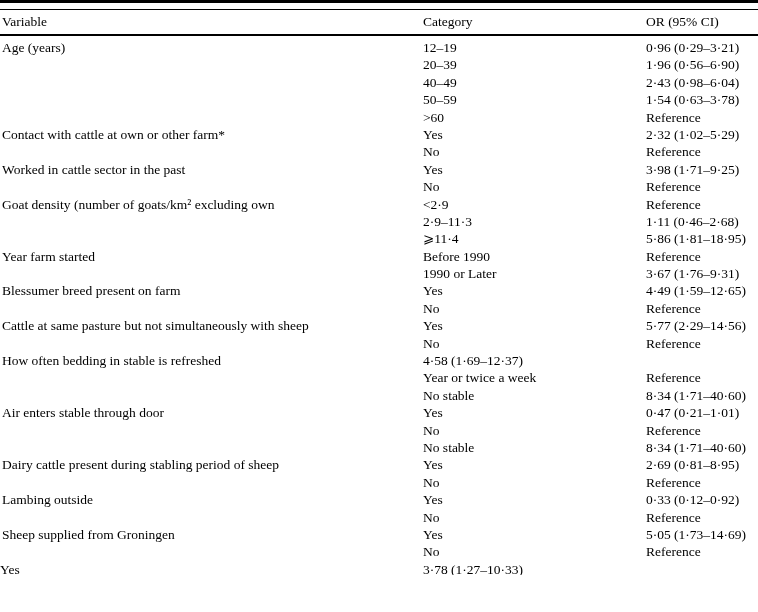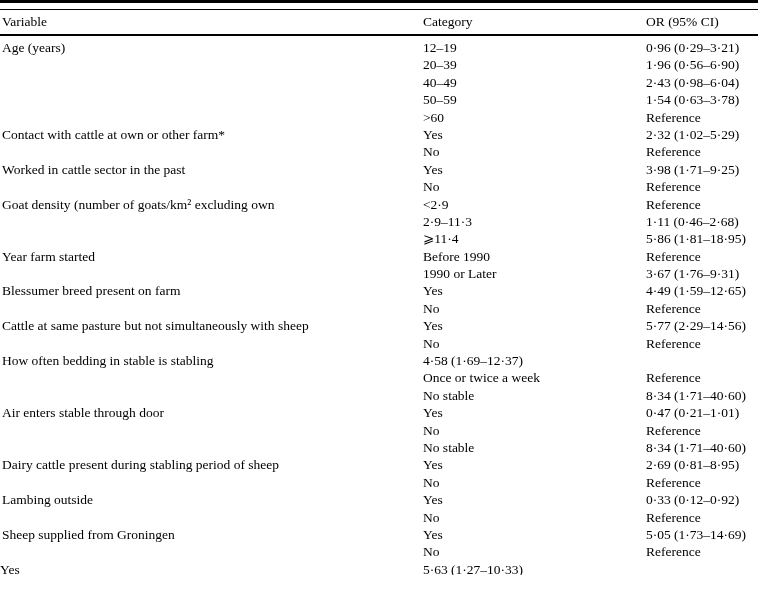"How often bedding in stable" div.cell { text: stabling -> refreshed }
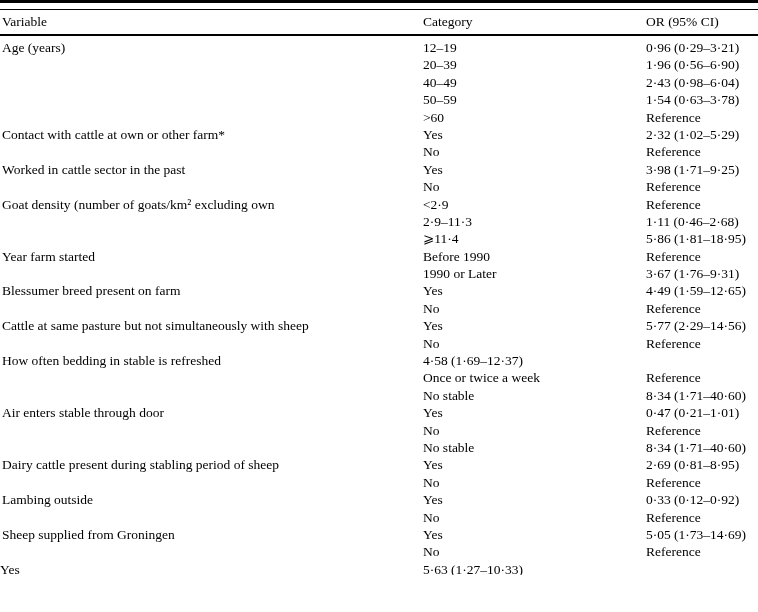"Once or twice a week" div.cell { text: Once -> Year }
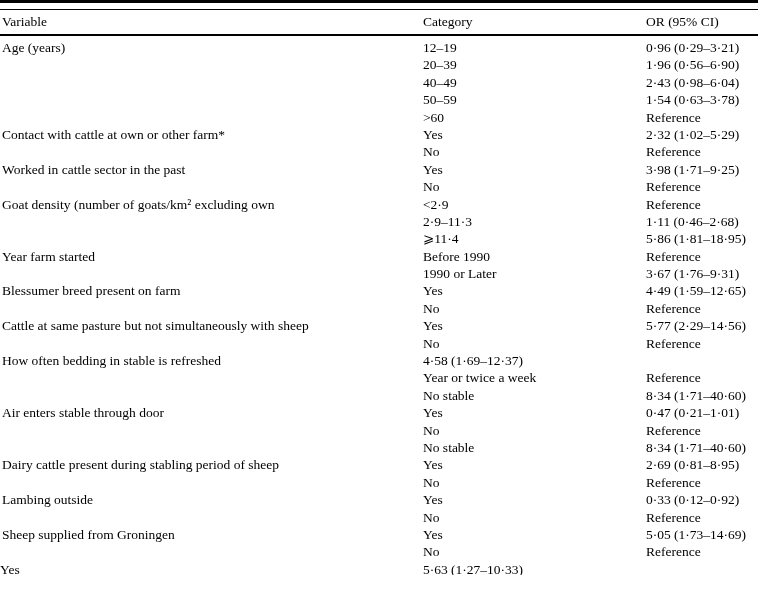"5·63 (1·27–10·33)" div.cell { text: 5·63 -> 3·78 }
